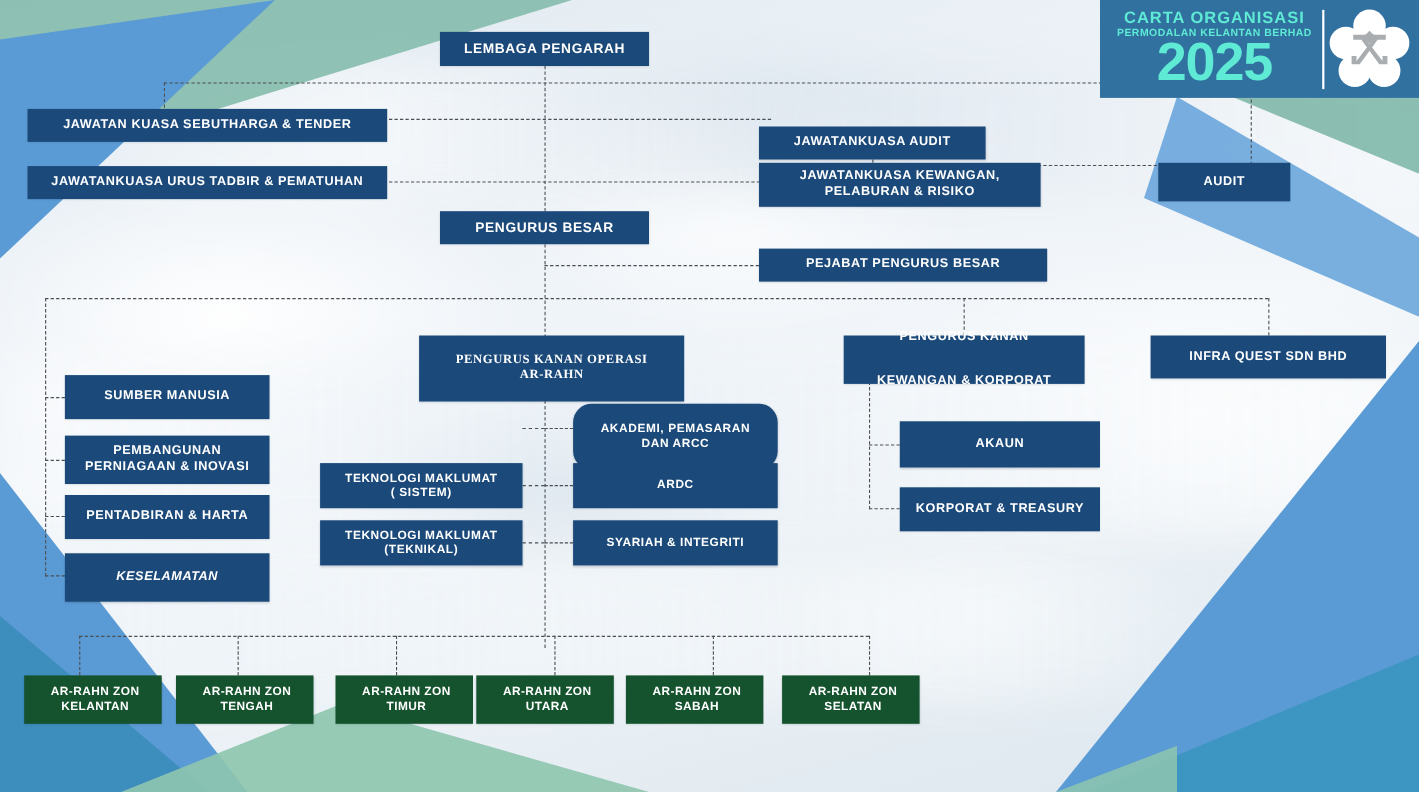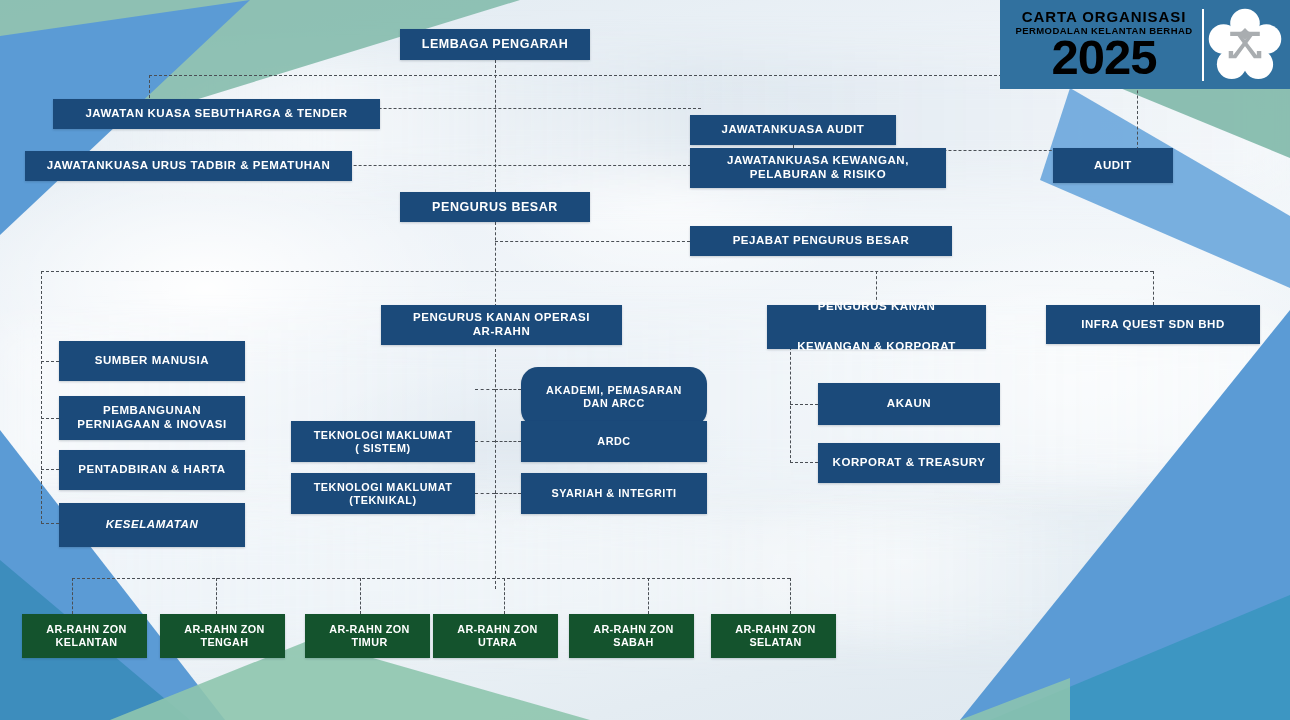"CARTA ORGANISASI" .header-text-wrap { color: #000000 -> #5eead4 }
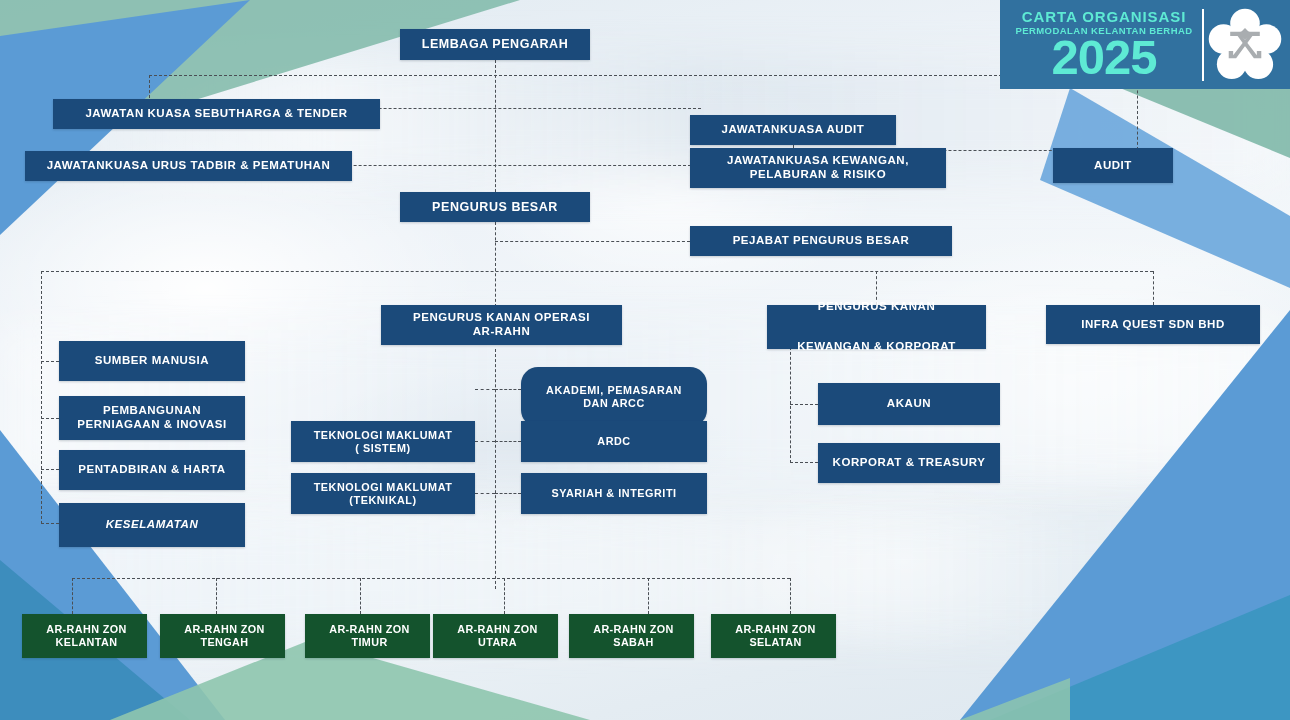"JAWATAN KUASA SEBUTHARGA & TENDER" div.node { margin-left: 28px -> none }
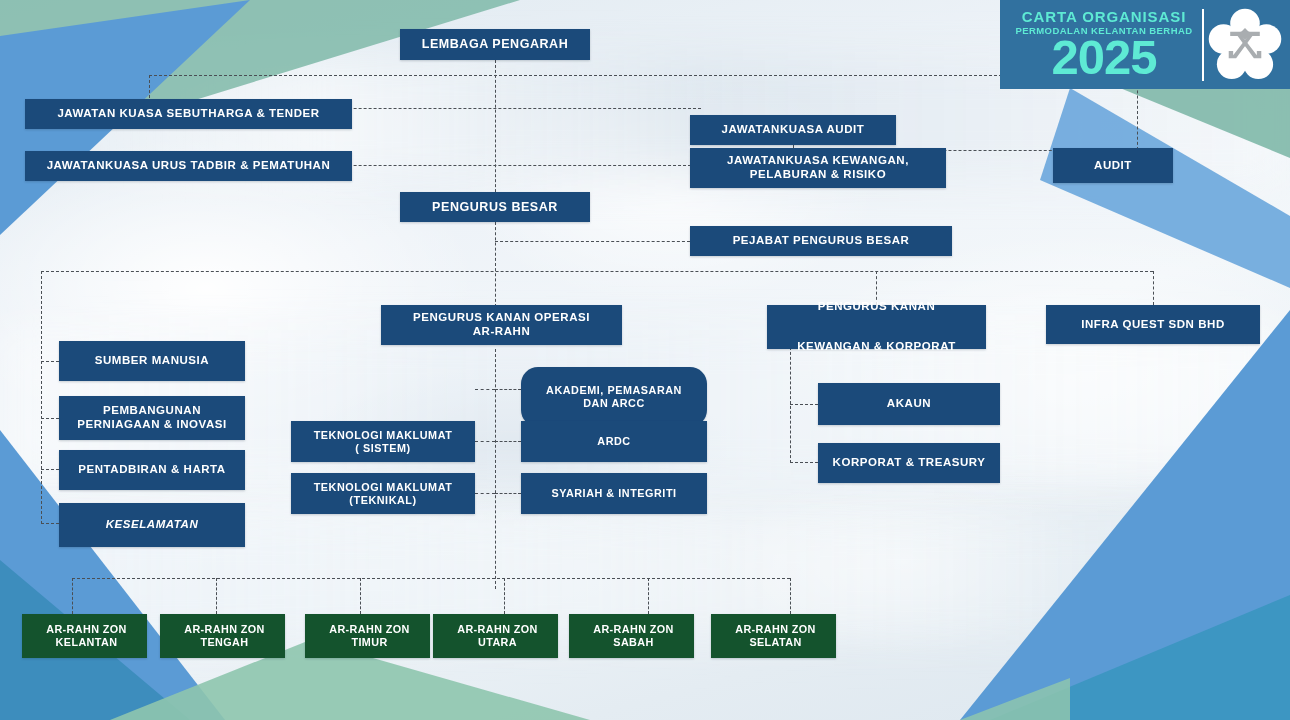"PENGURUS KANAN OPERASI" div.node { font-family: none -> Liberation Serif, serif; height: 40px -> 60px }
